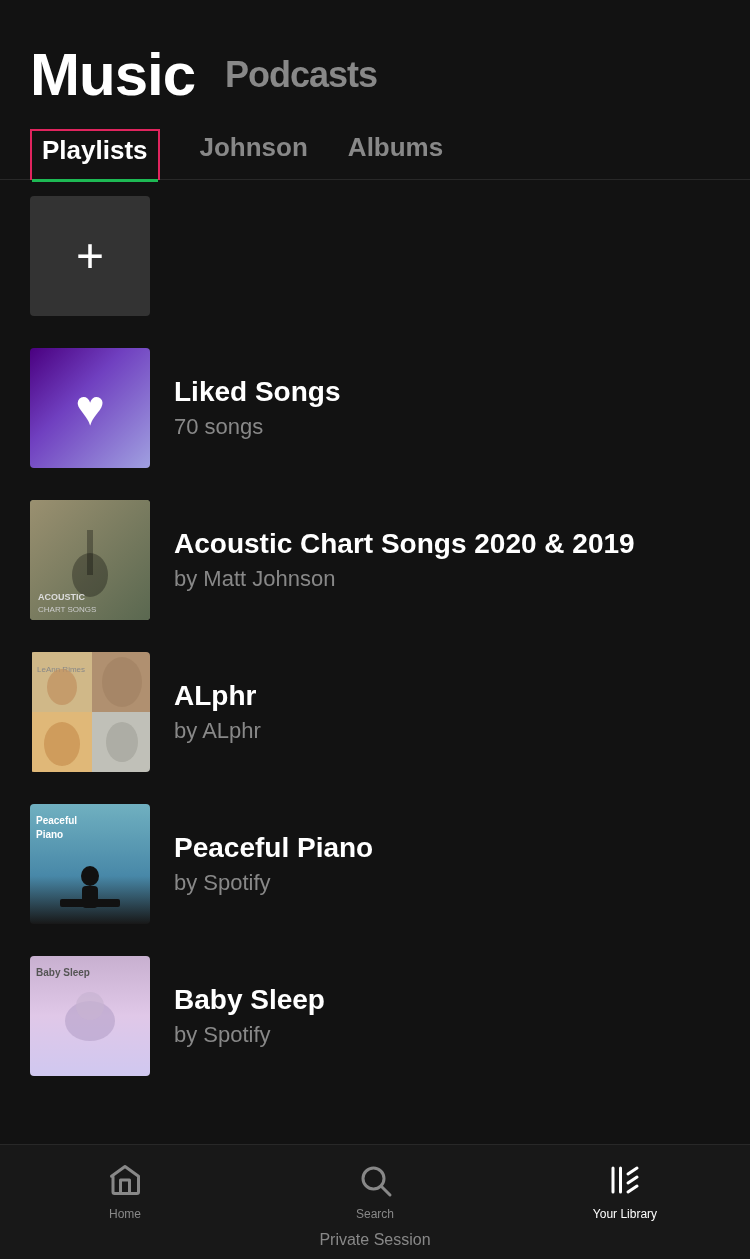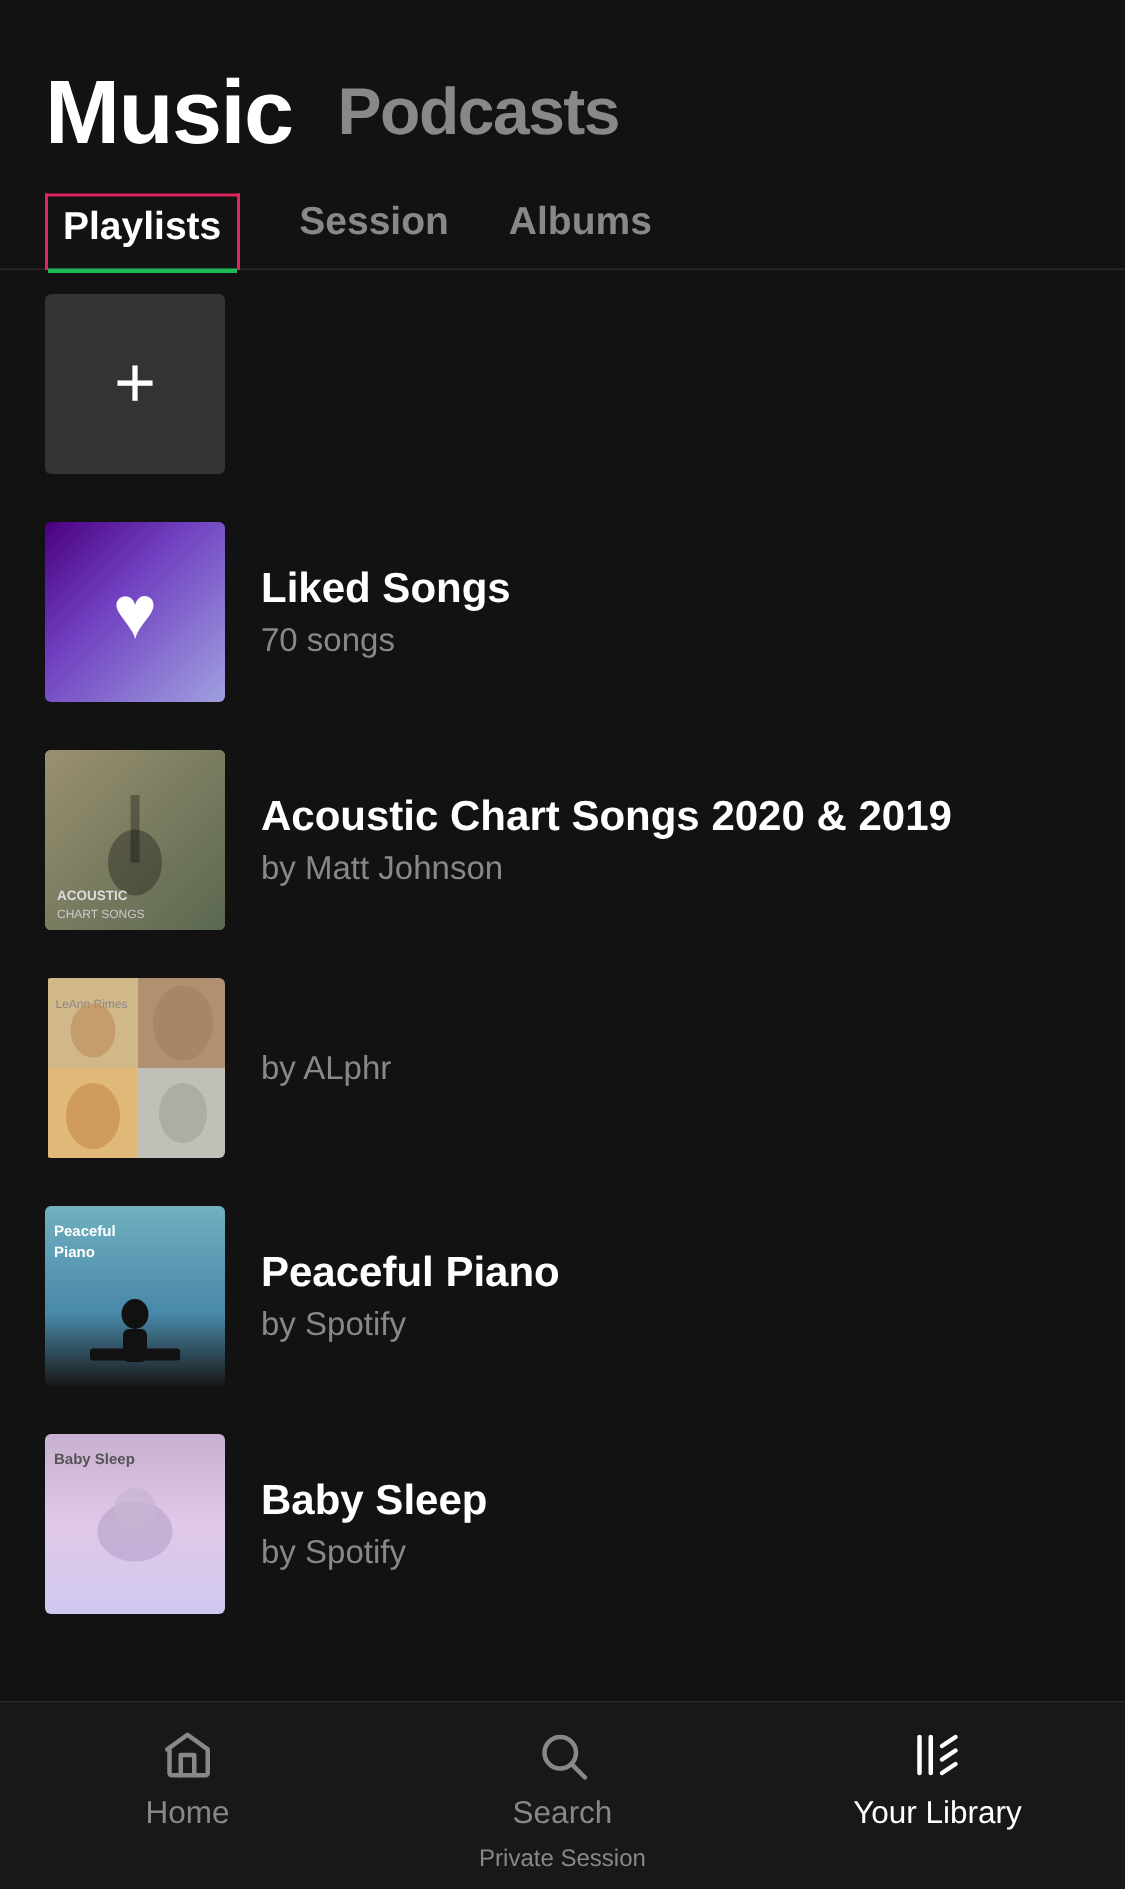"Podcasts" .header-podcasts { font-size: 44px -> 36px }
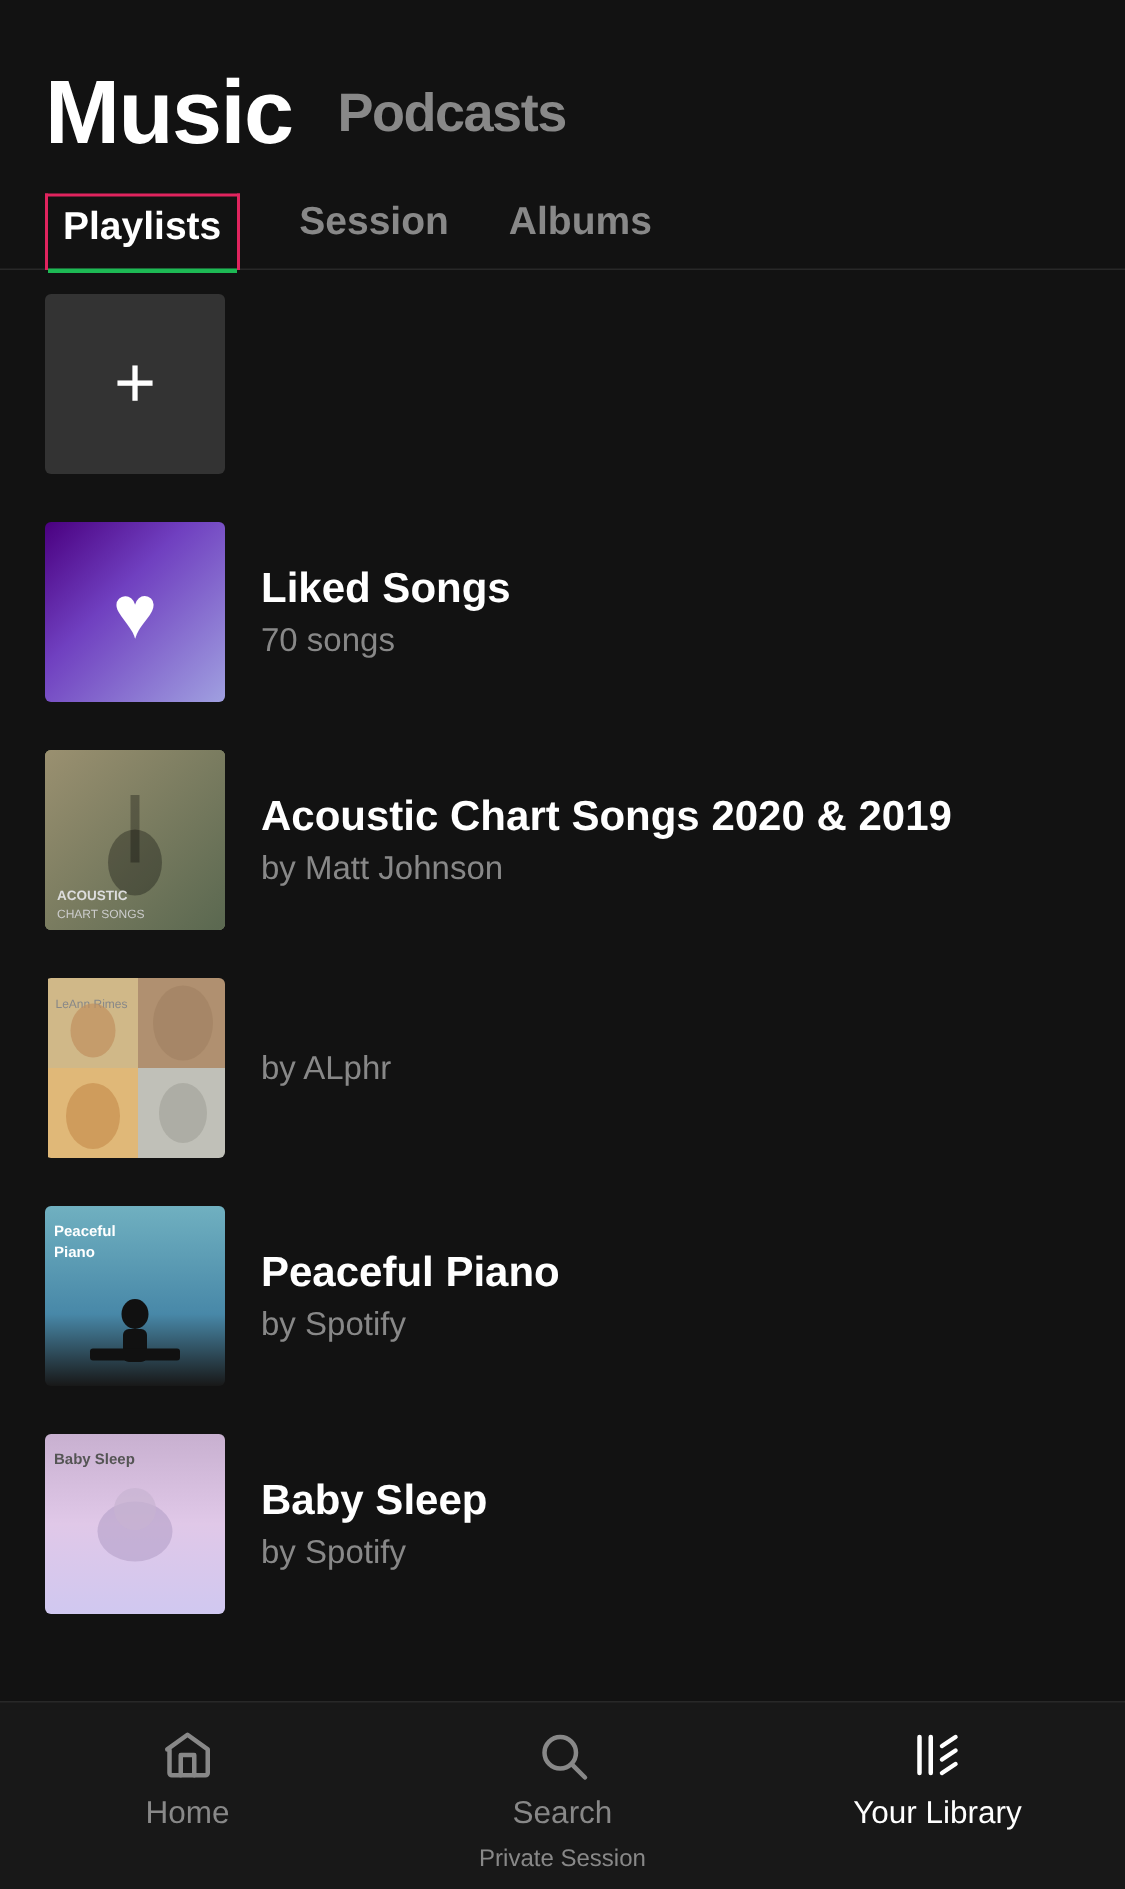"Session" span.tab { text: Session -> Johnson }
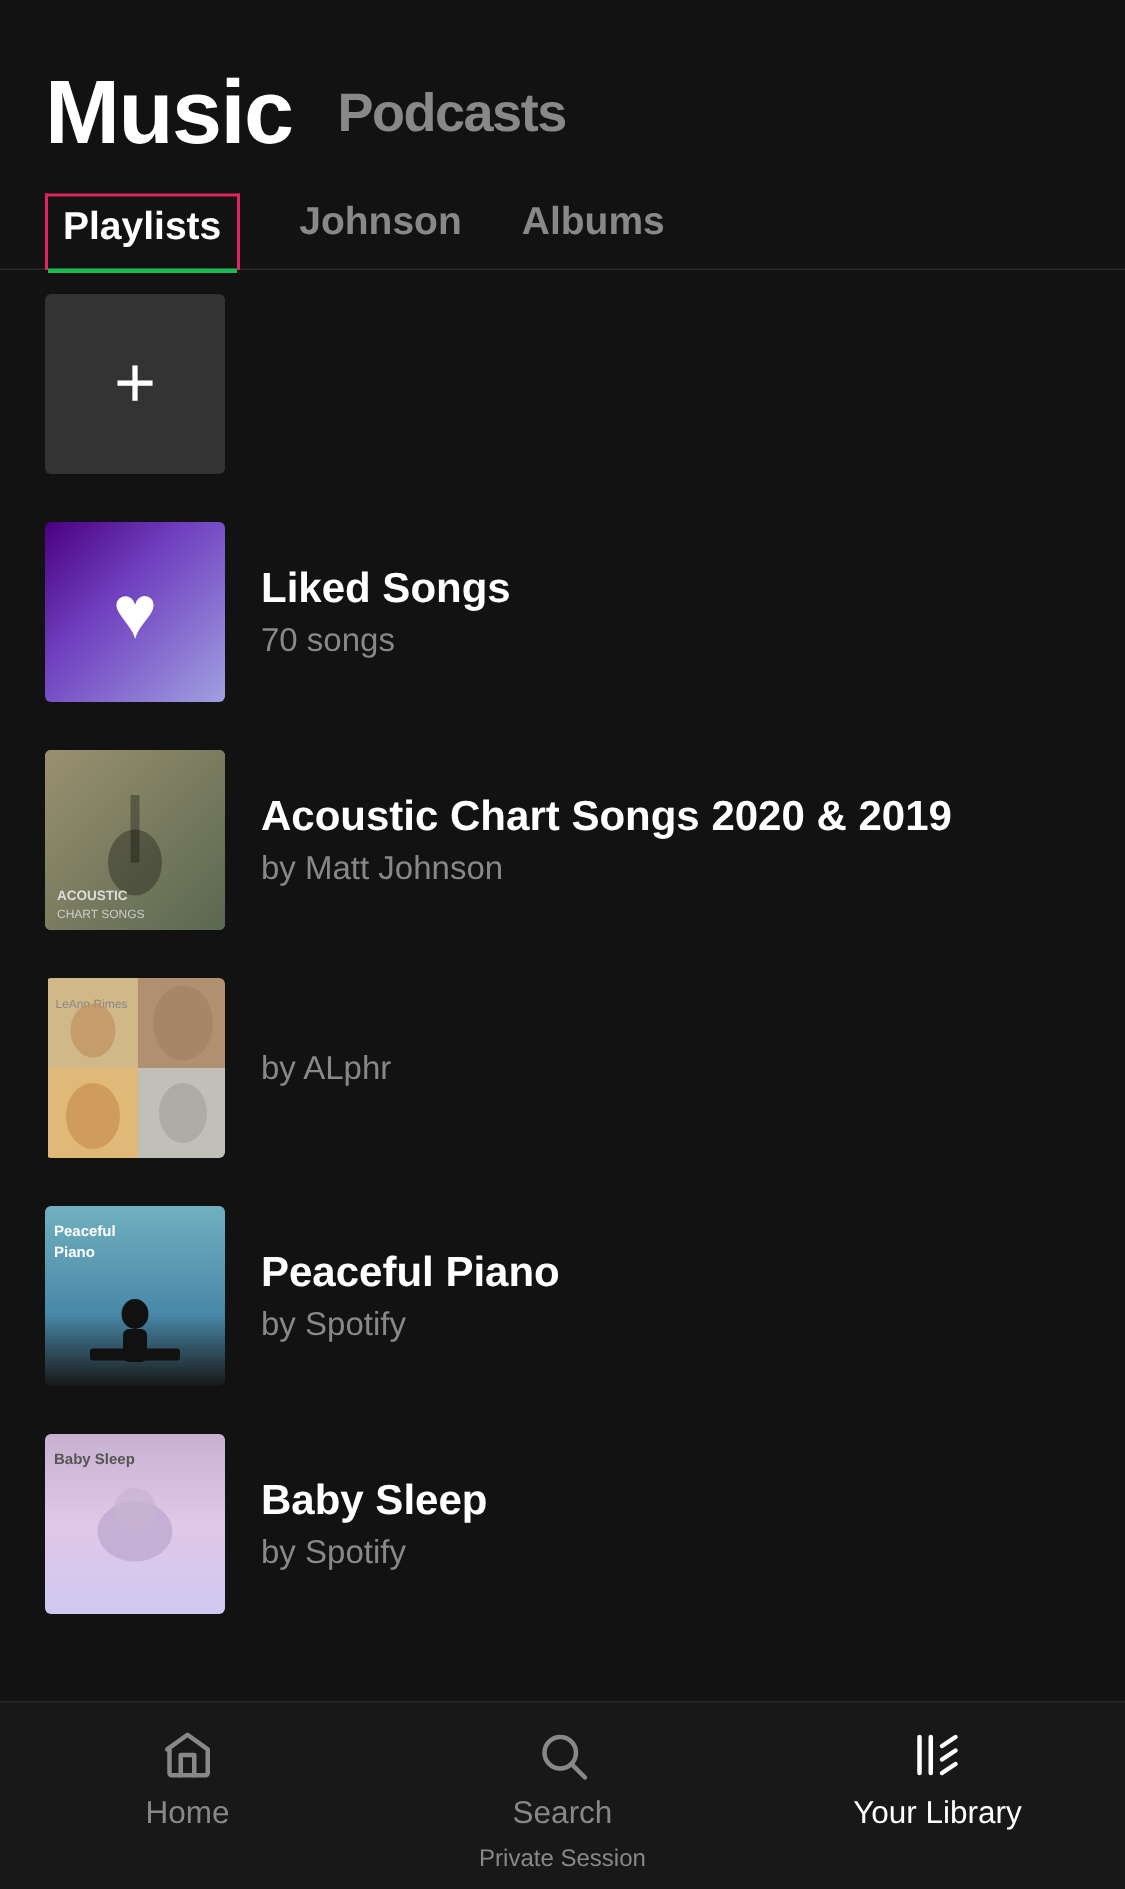"ALphr" div.playlist-name { html: none -> <div>ALphr</div> }
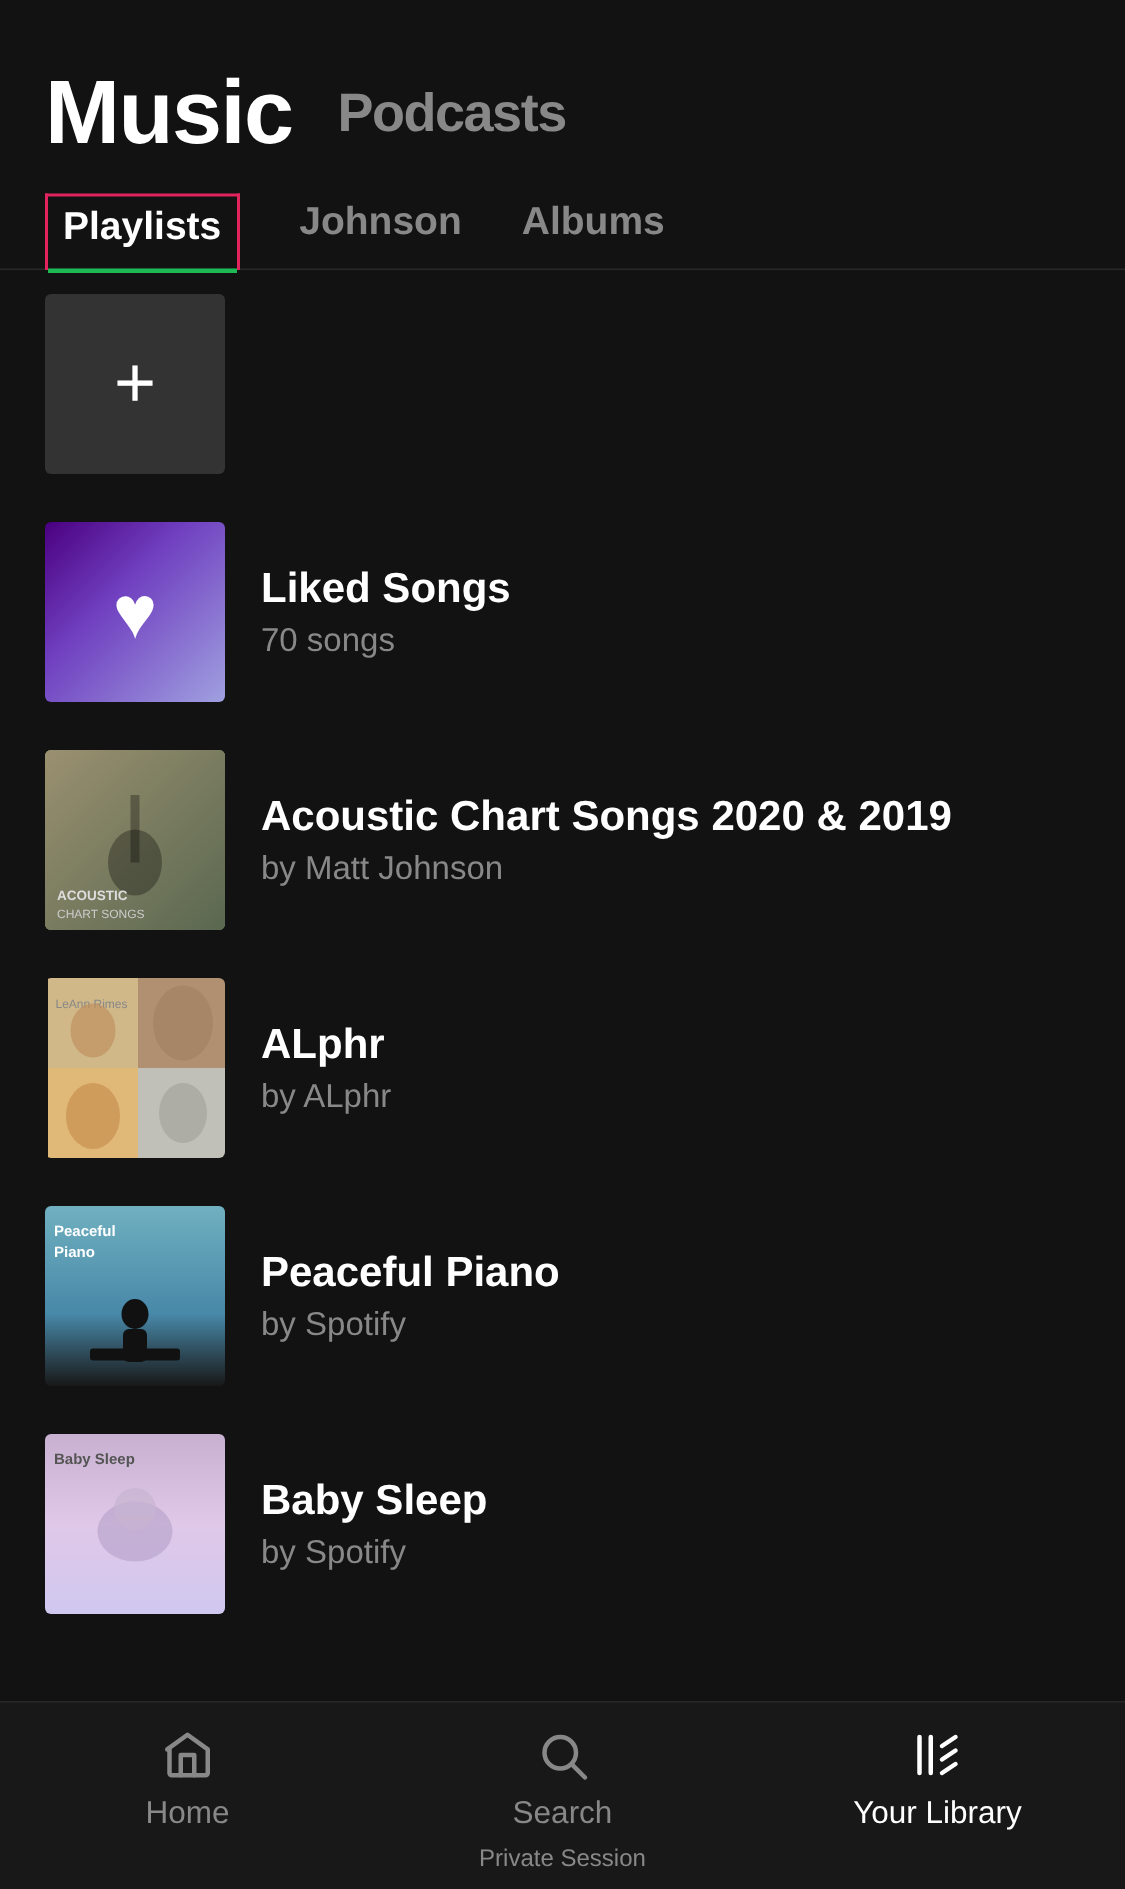"Home" .nav-label { font-size: 21px -> 12px }
